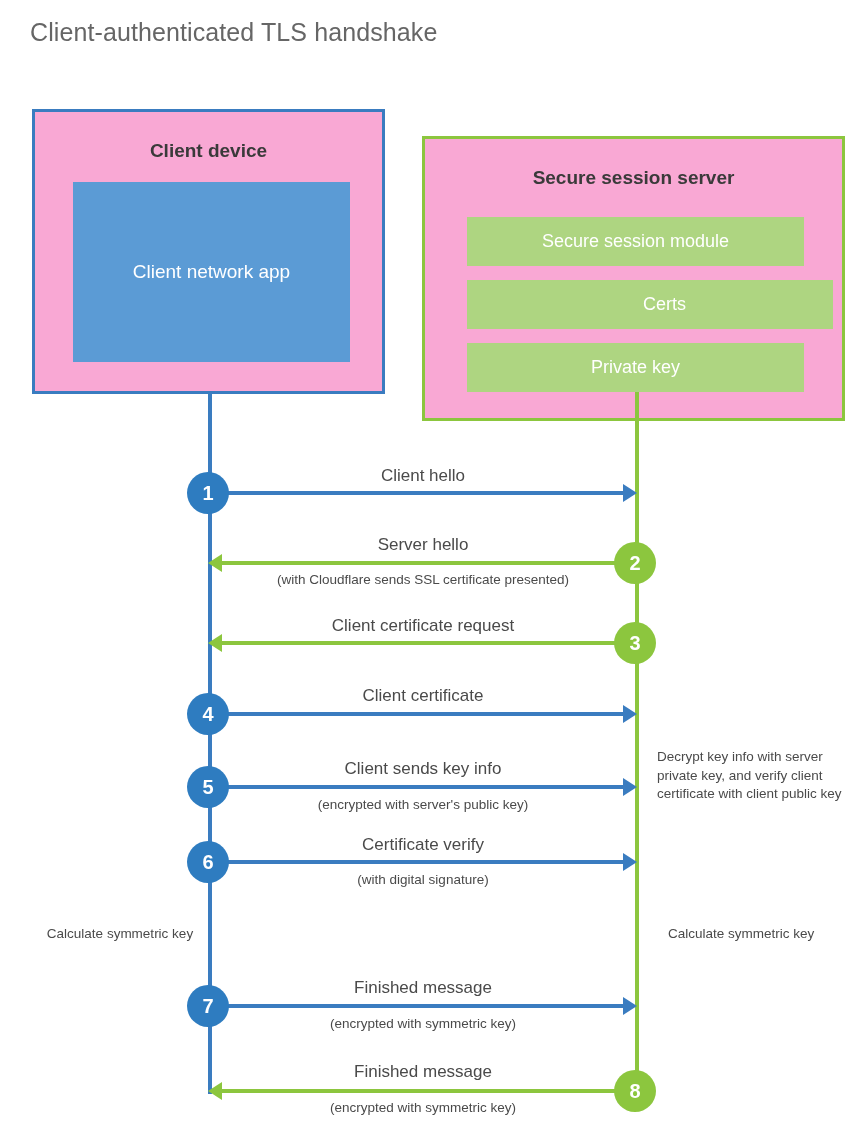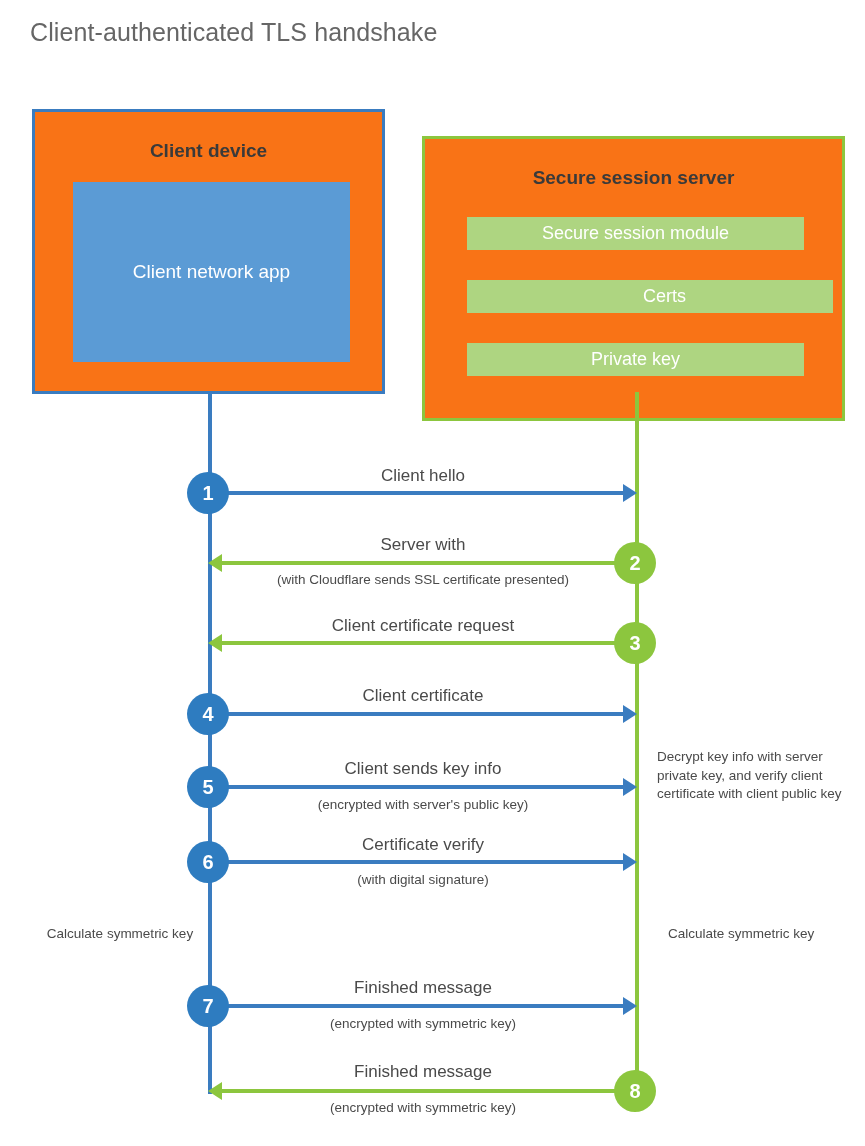"Client device" .participant-box { background: #f97316 -> #f9a8d4 }
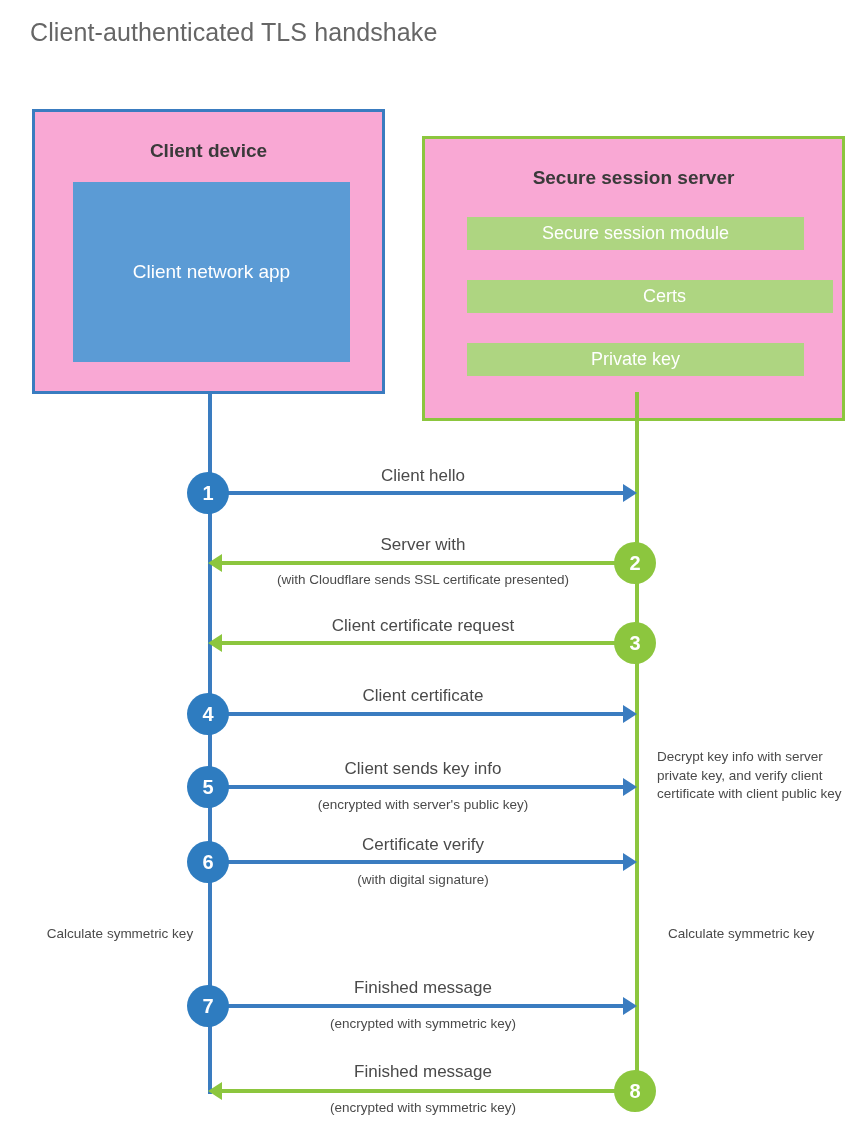"Secure session module" .server-bar { height: 33px -> 49px }
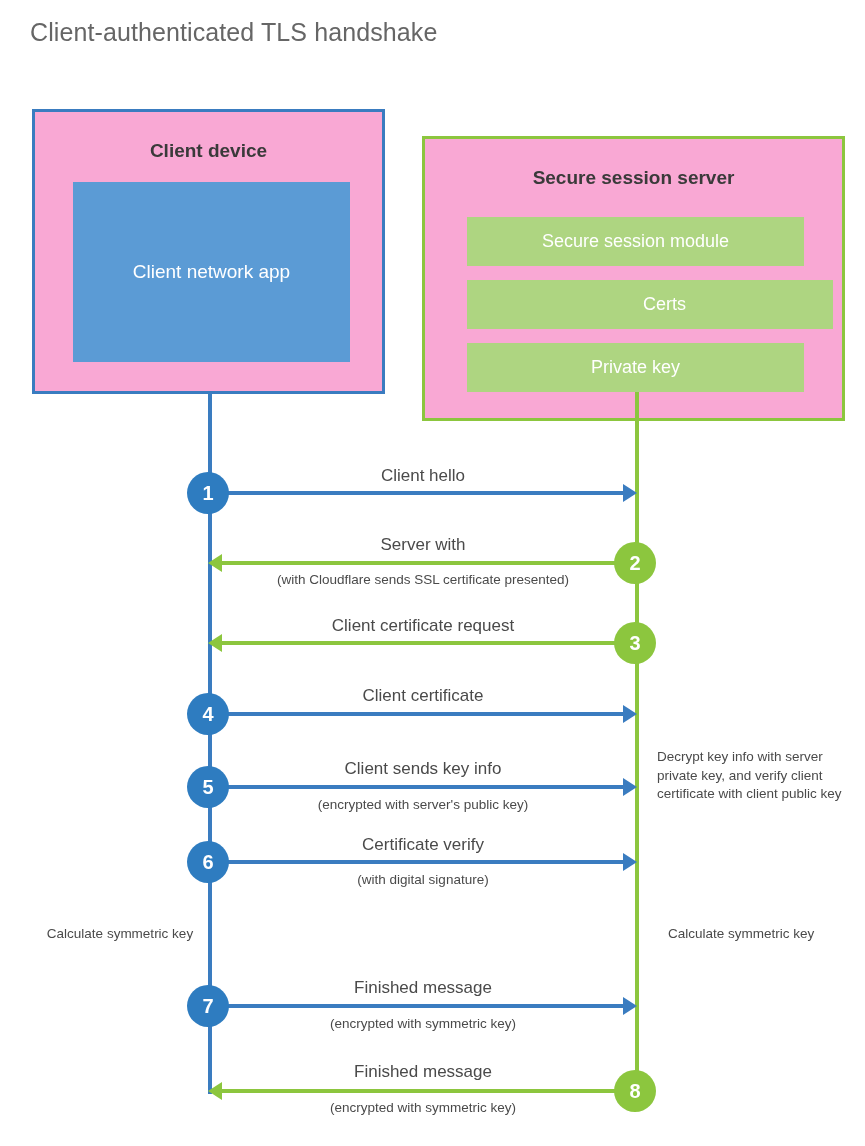"Server with" div.msg-label { text: with -> hello }
